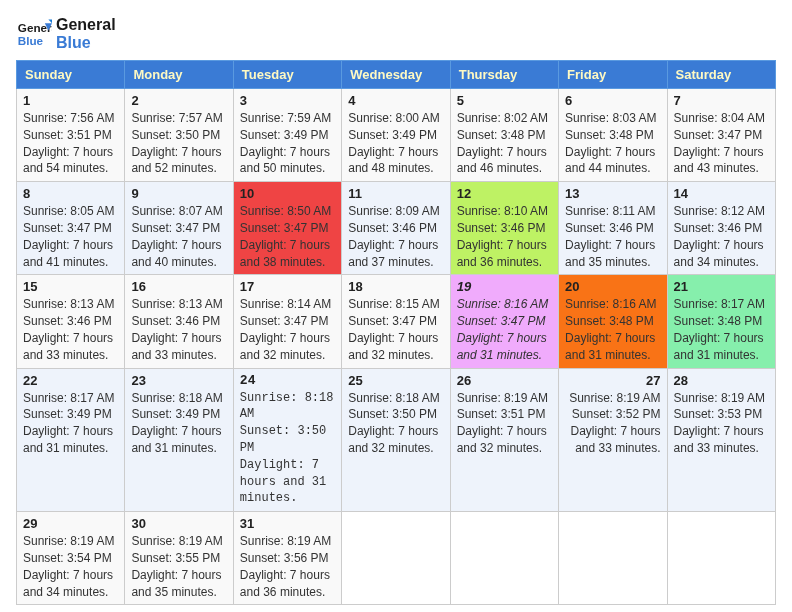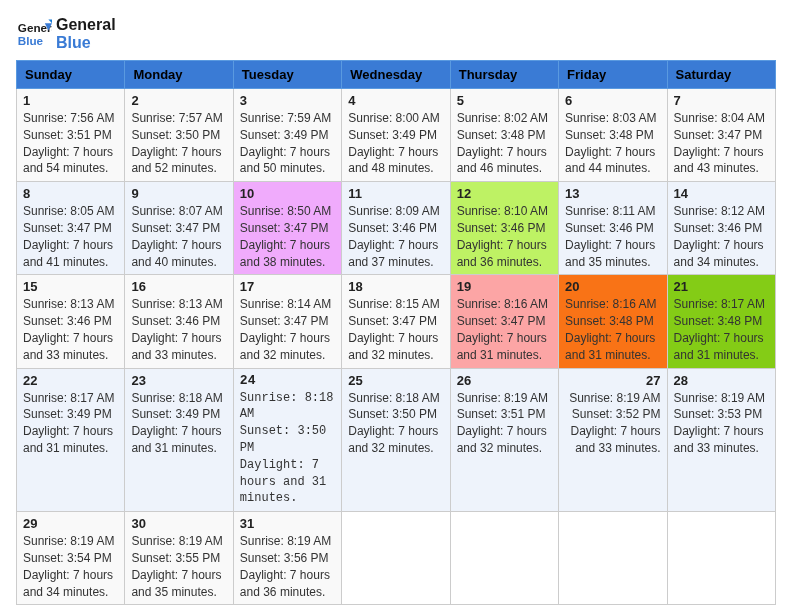"Sunday" .calendar thead tr th { color: #000000 -> #fef9c3 }
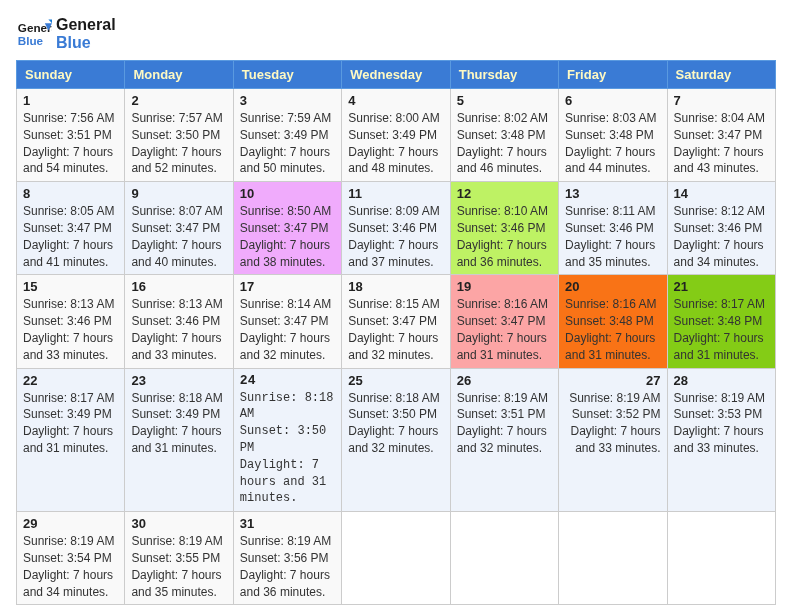"10" td { background: #f0abfc -> #ef4444 }
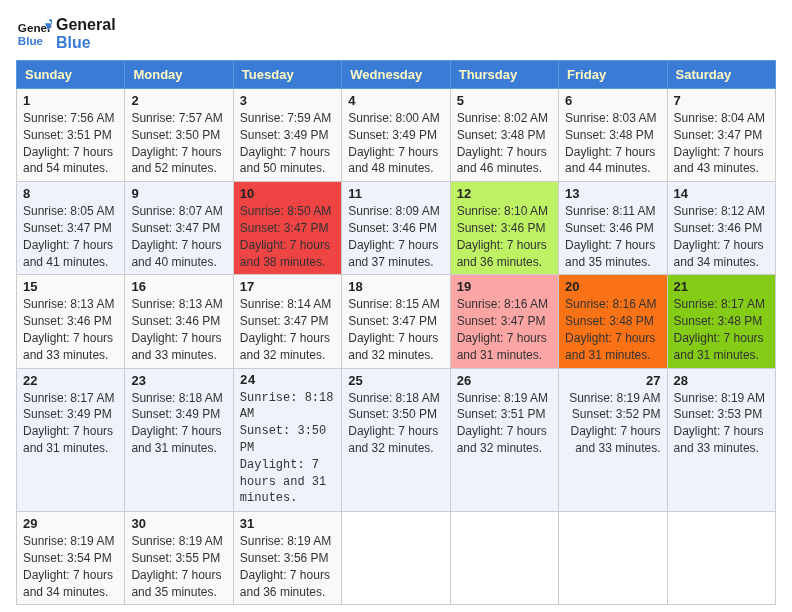"19" td { background: #fca5a5 -> #f0abfc; font-style: none -> italic }
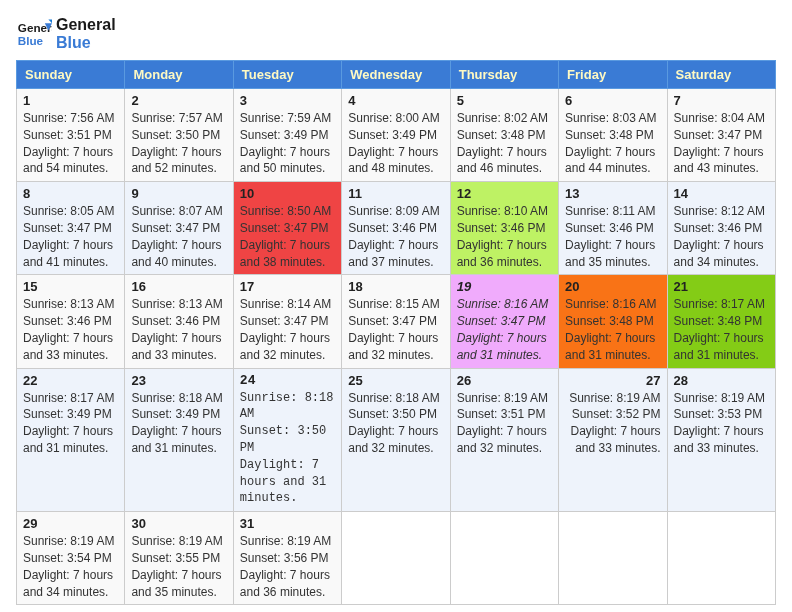"21" td { background: #84cc16 -> #86efac }
